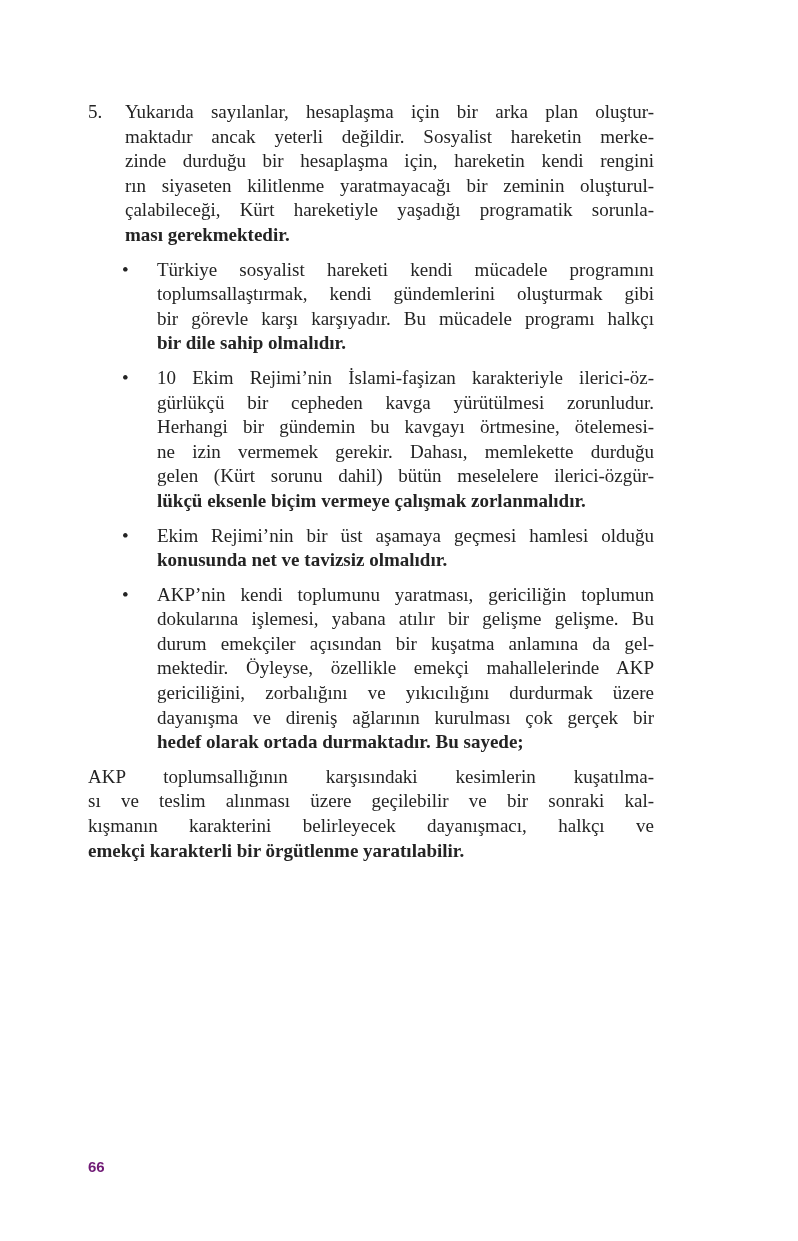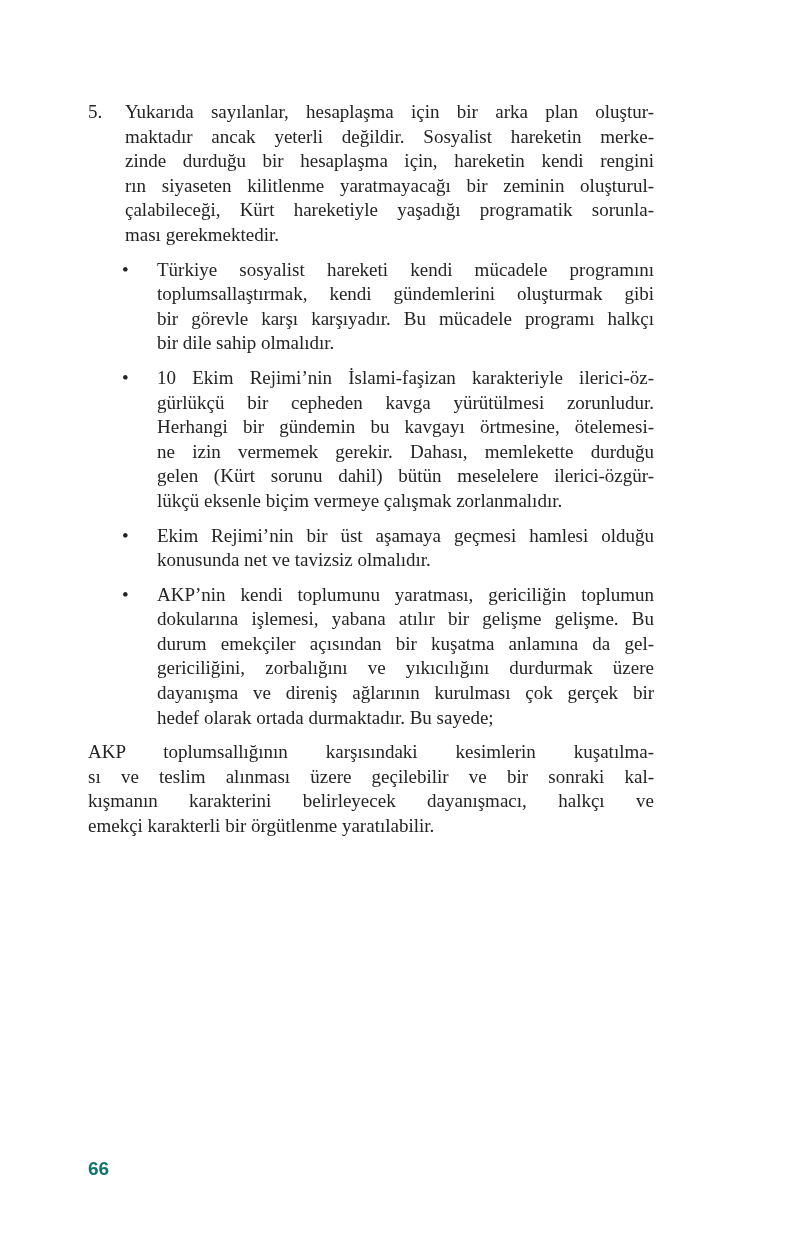"ması gerekmektedir." .line.final { font-weight: none -> bold }
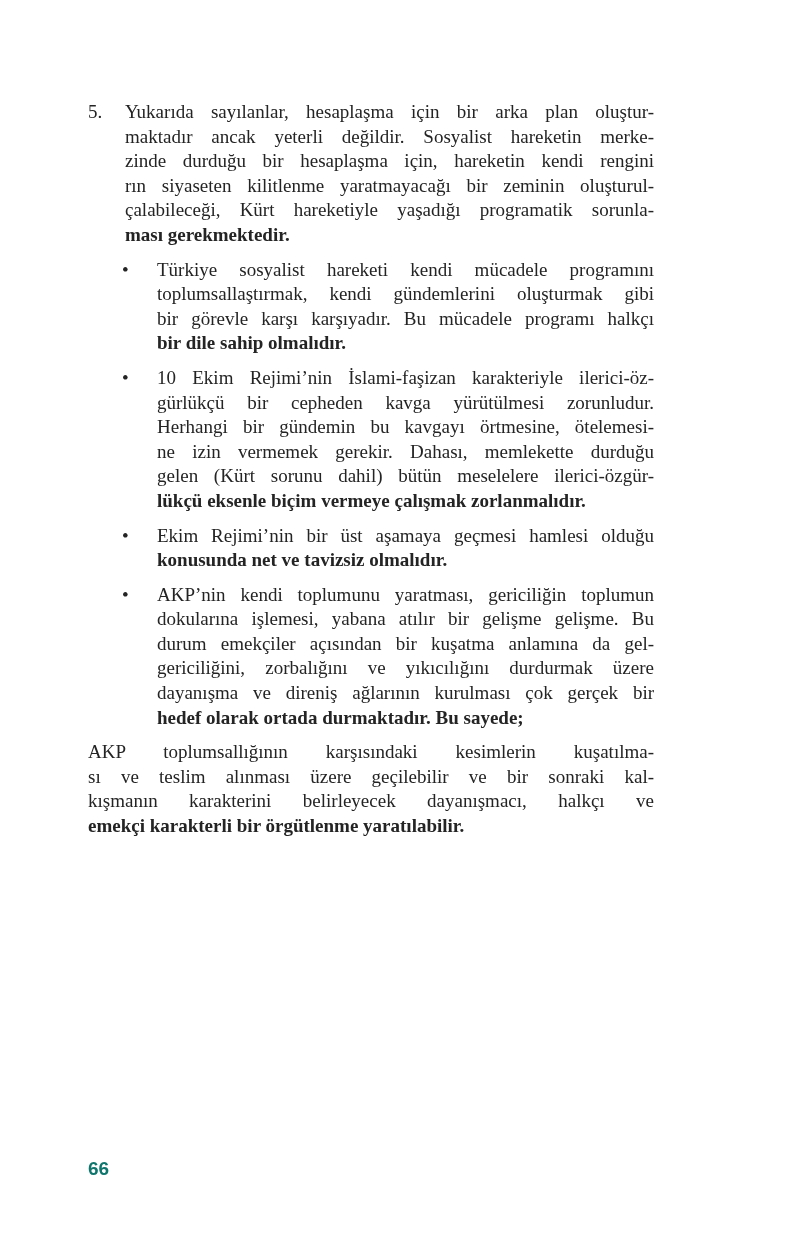"mektedir. Öyleyse, özellikle emekçi" div.line { html: none -> <div>mektedir. Öyleyse, özellikle emekçi mahallelerinde AKP</div> }
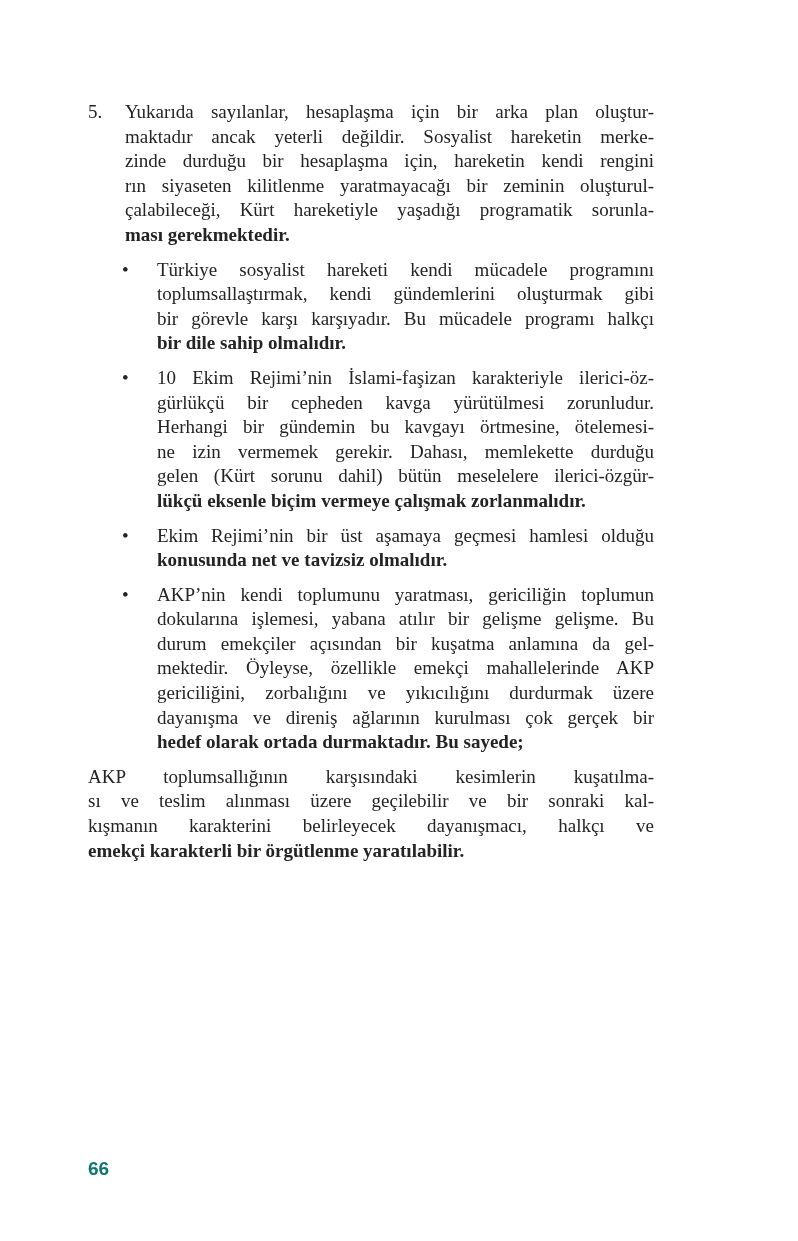"66" .page-number { color: #0f766e -> #701a75; font-size: 19px -> 15px }
